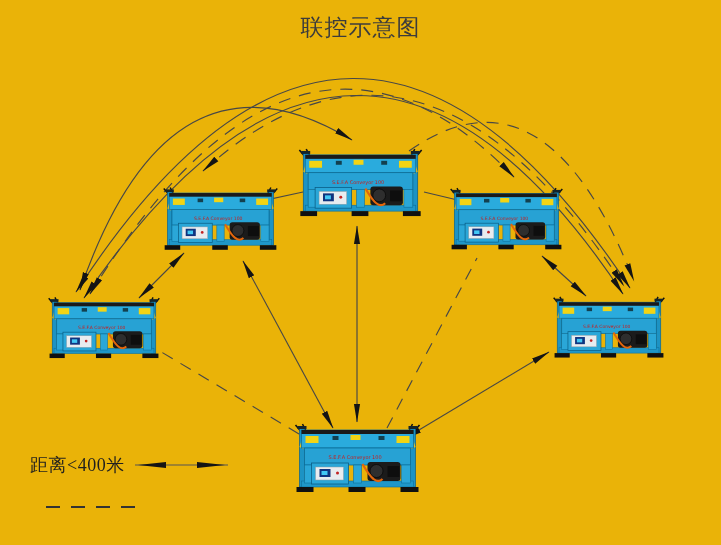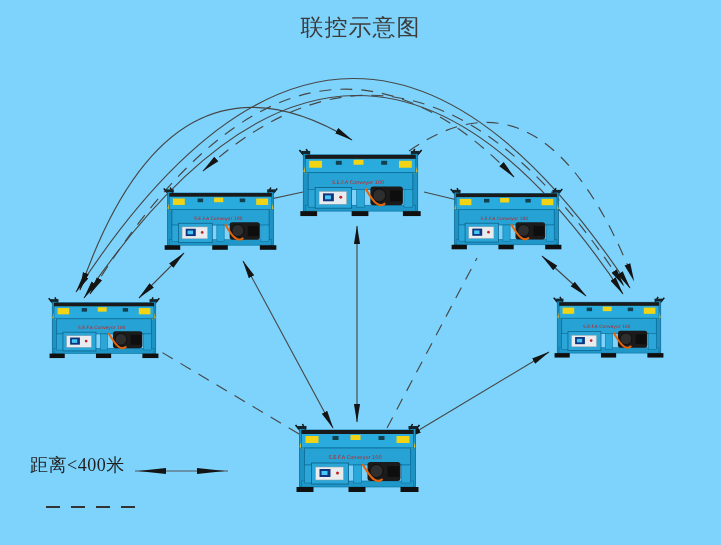"联控示意图" .canvas { background: #7dd3fc -> #eab308 }
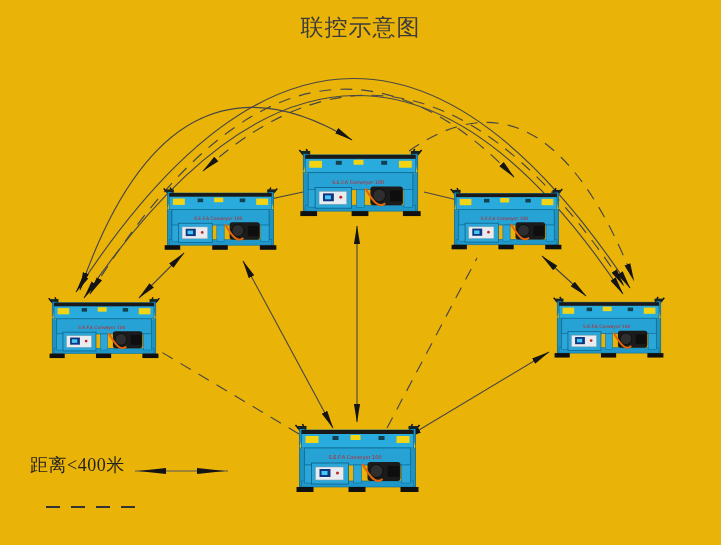"距离<400米" .legend-row { align-items: flex-end -> center }
